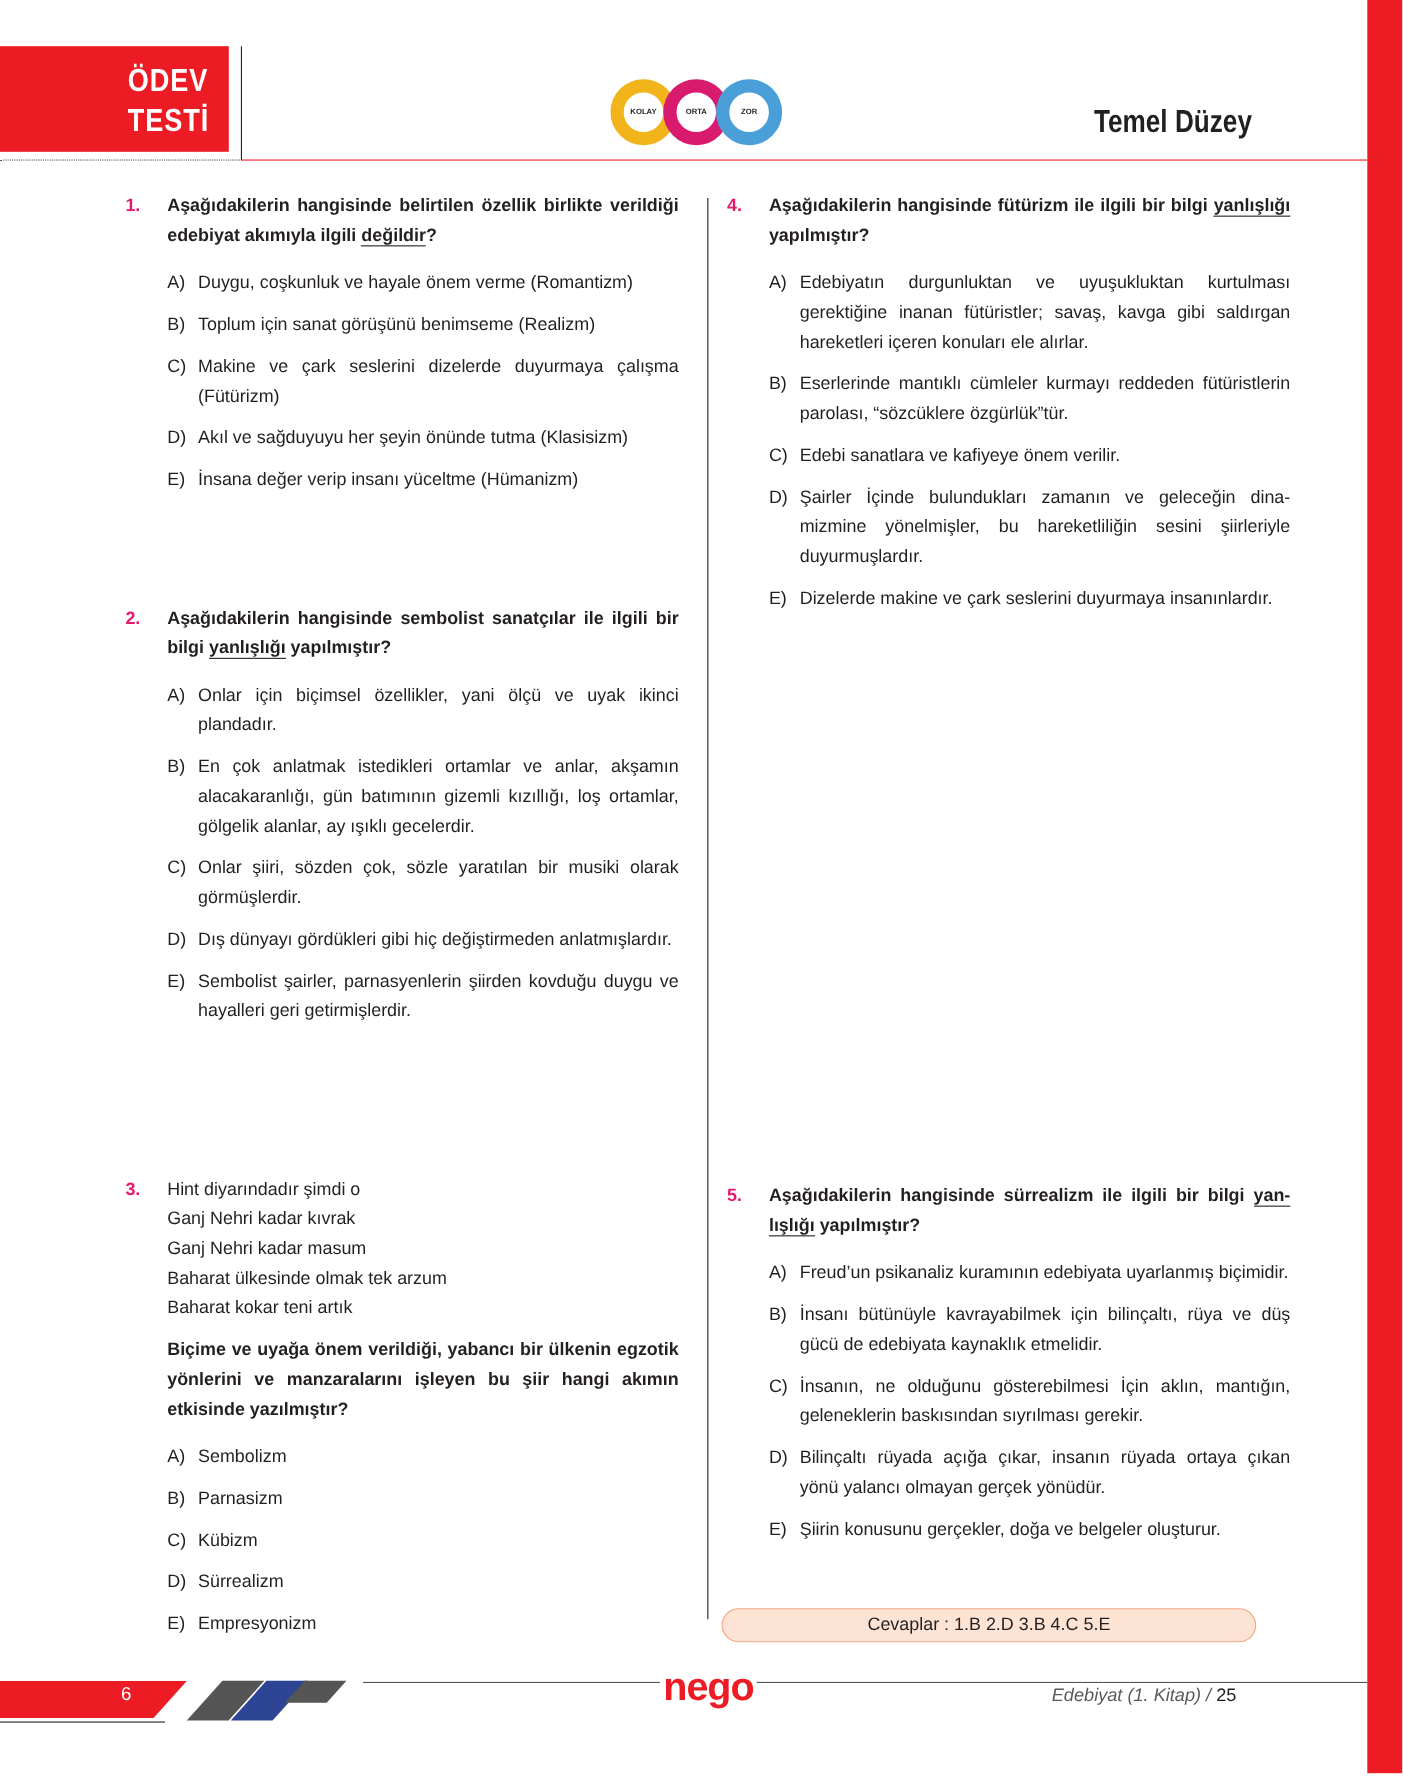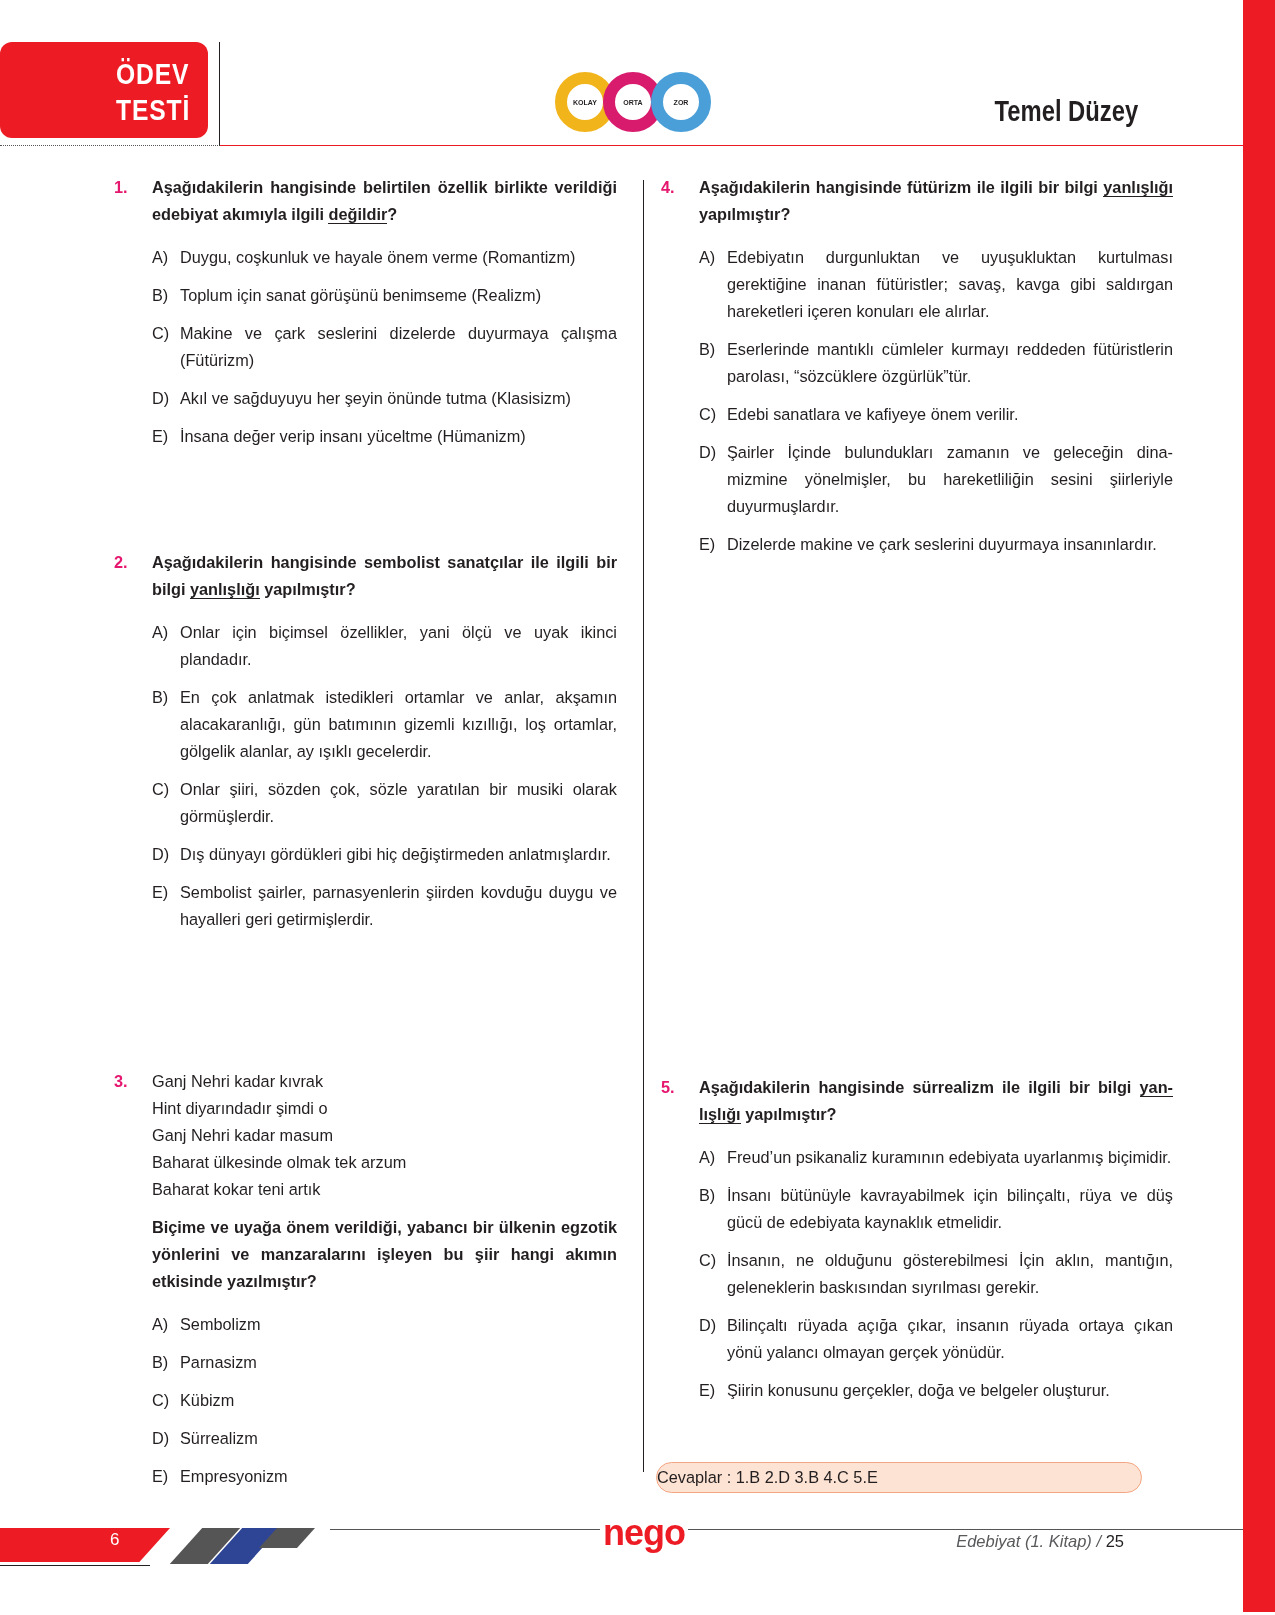"ÖDEV" .hdr-box { border-radius: 12px -> none }
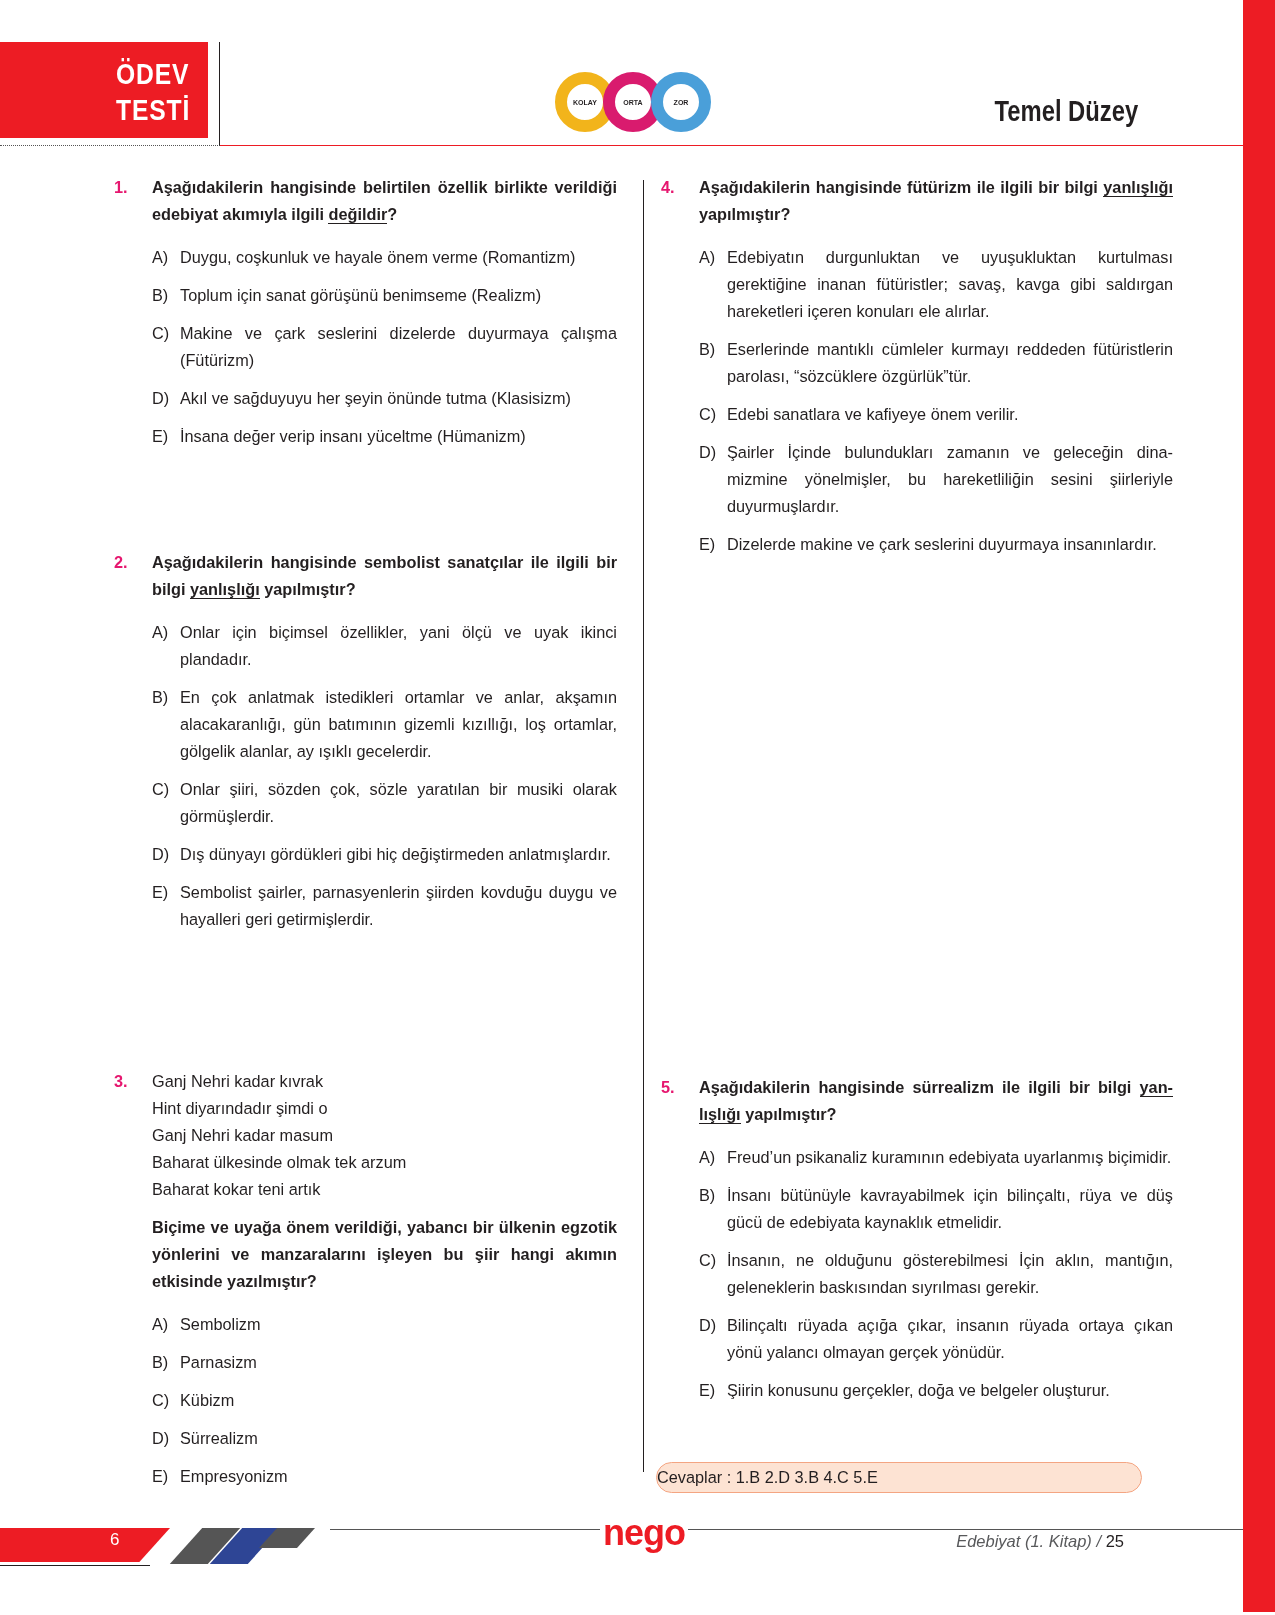"Ganj Nehri kadar kıvrak" div.poem-line { order: before "Hint diyarındadır şimdi o" -> after "Hint diyarındadır şimdi o" }
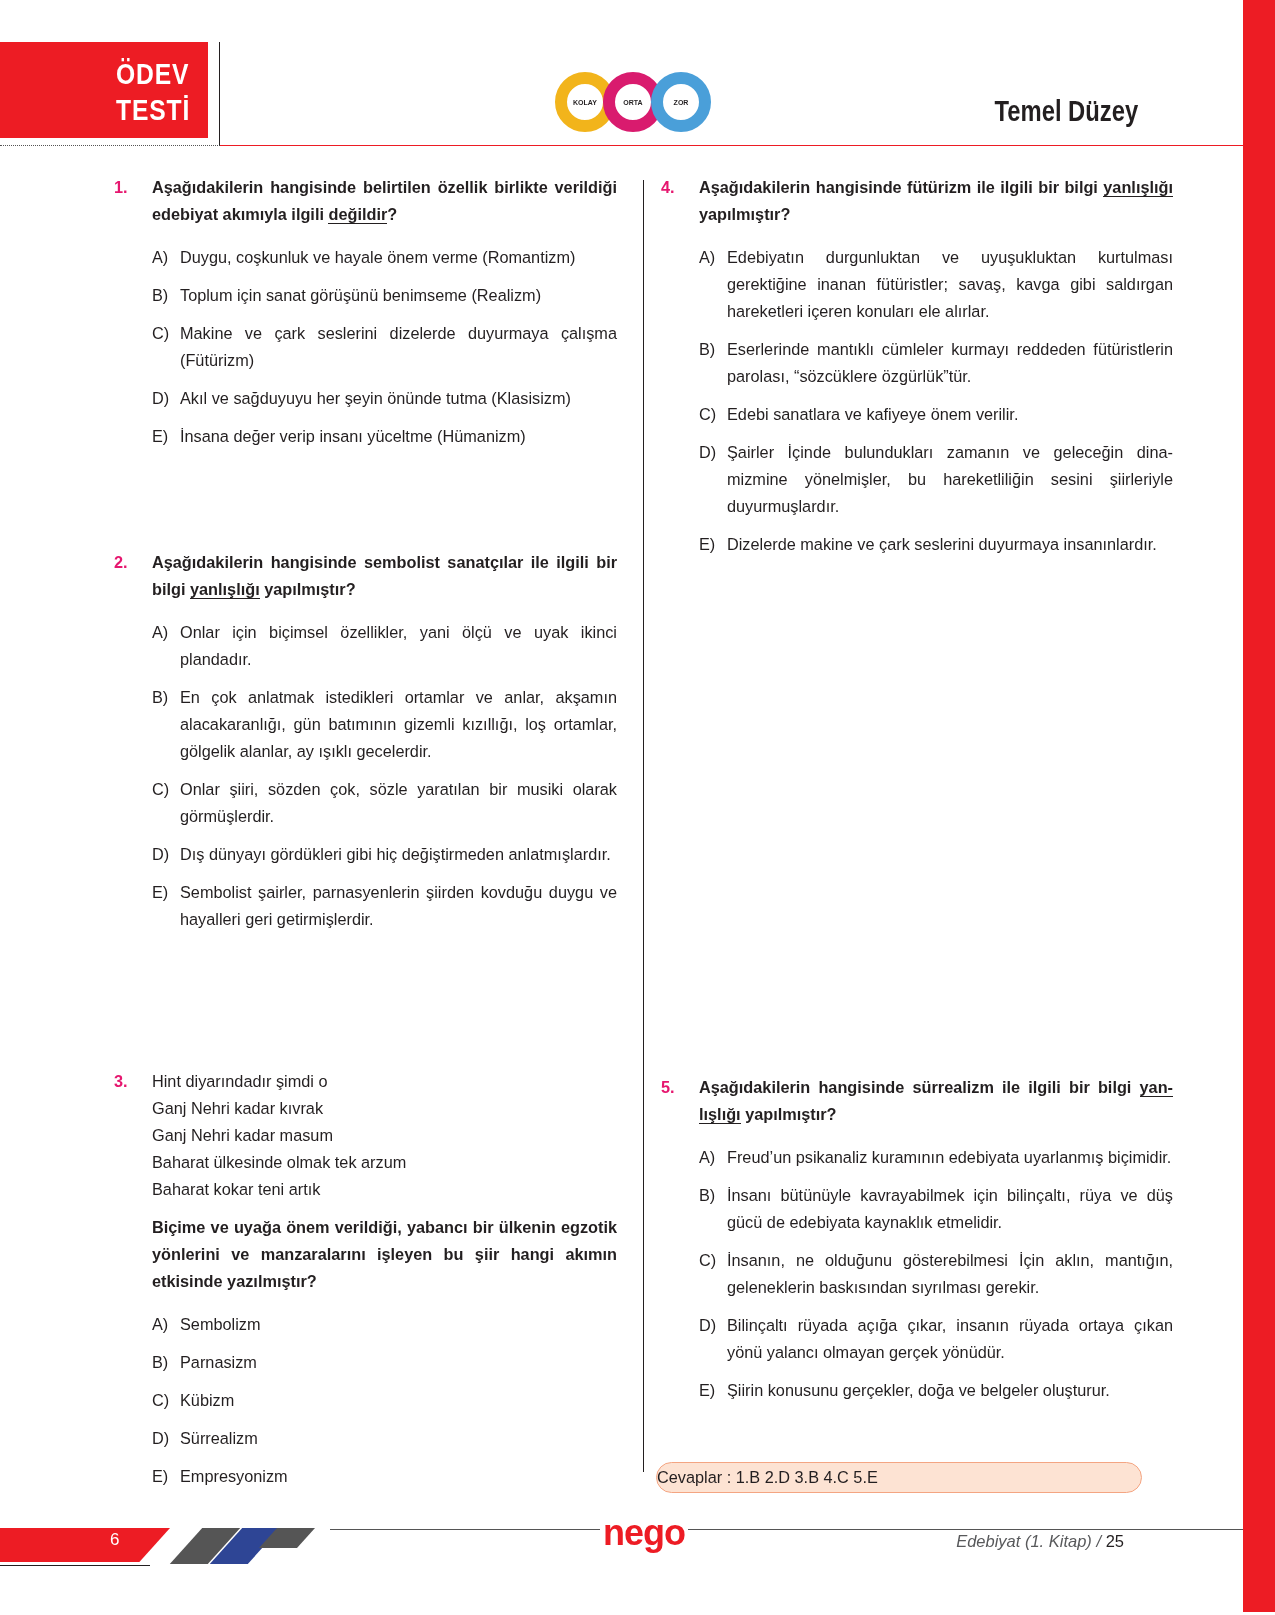"Cevaplar : 1.B 2.D 3.B" .answers { text-align: left -> center }
